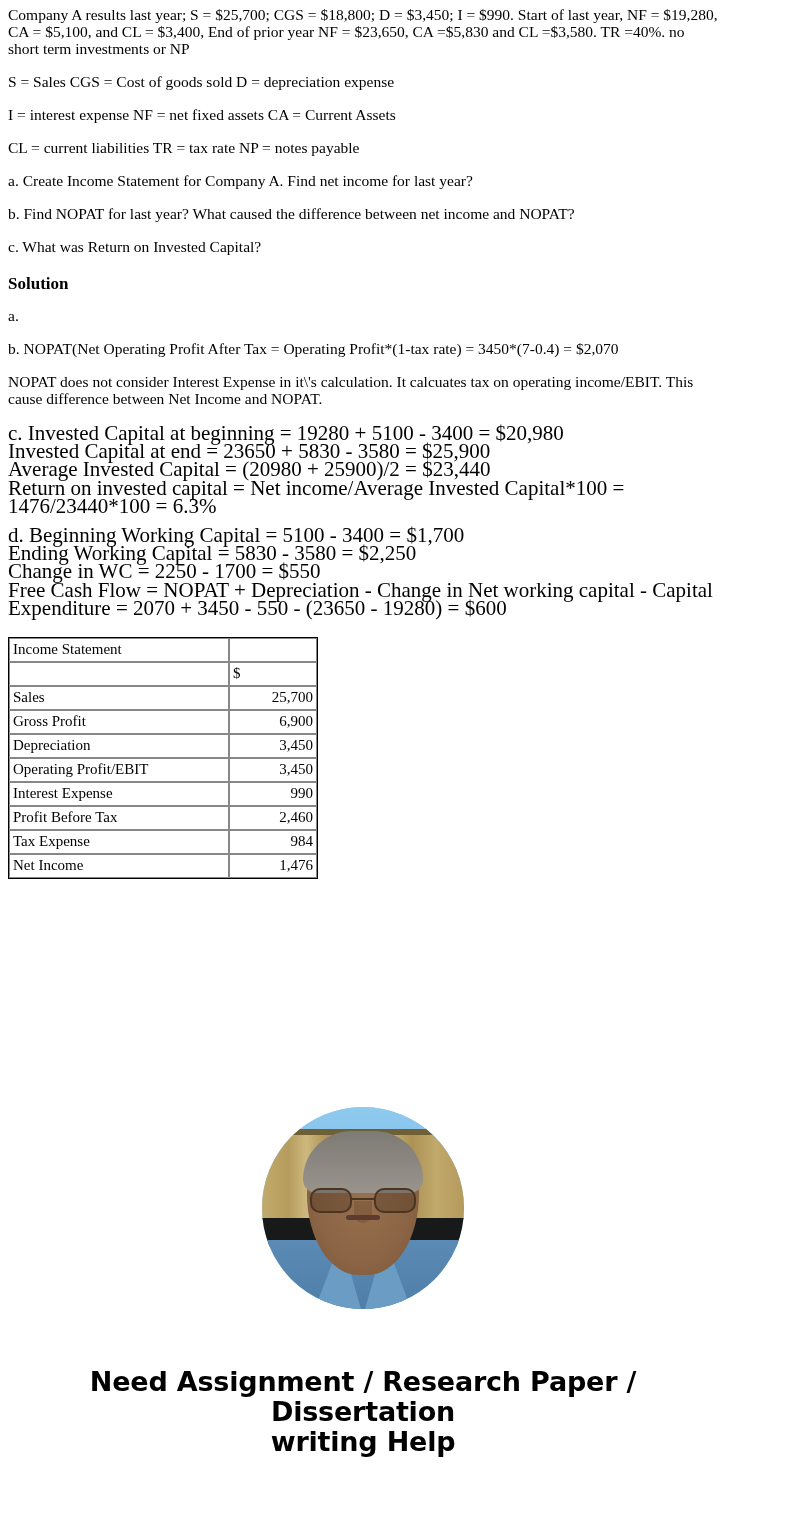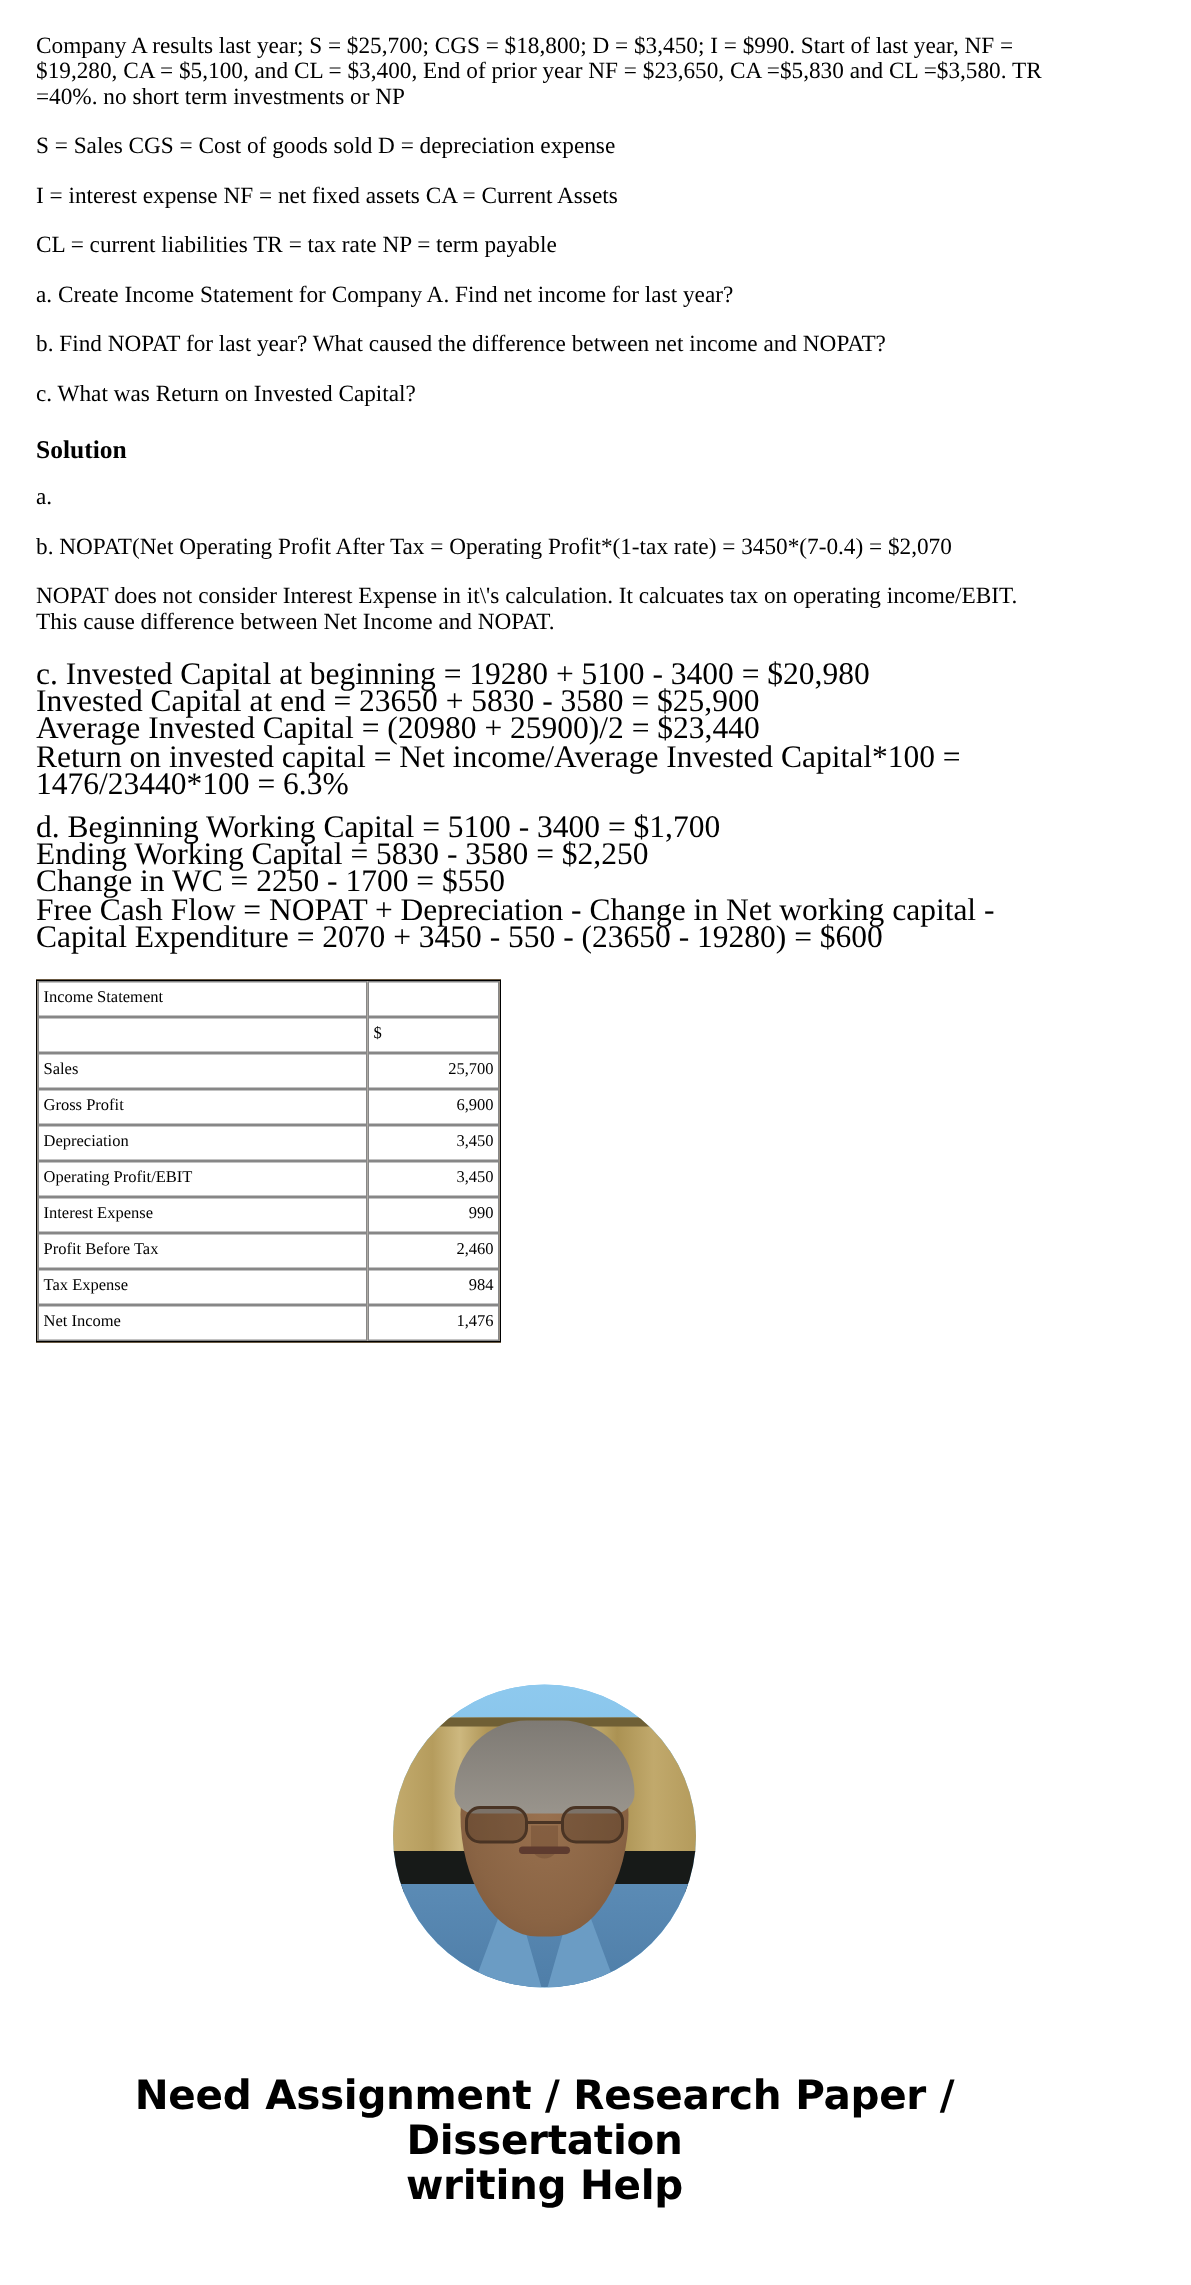"Company A results last year;" .page { padding: 16px -> 0 }
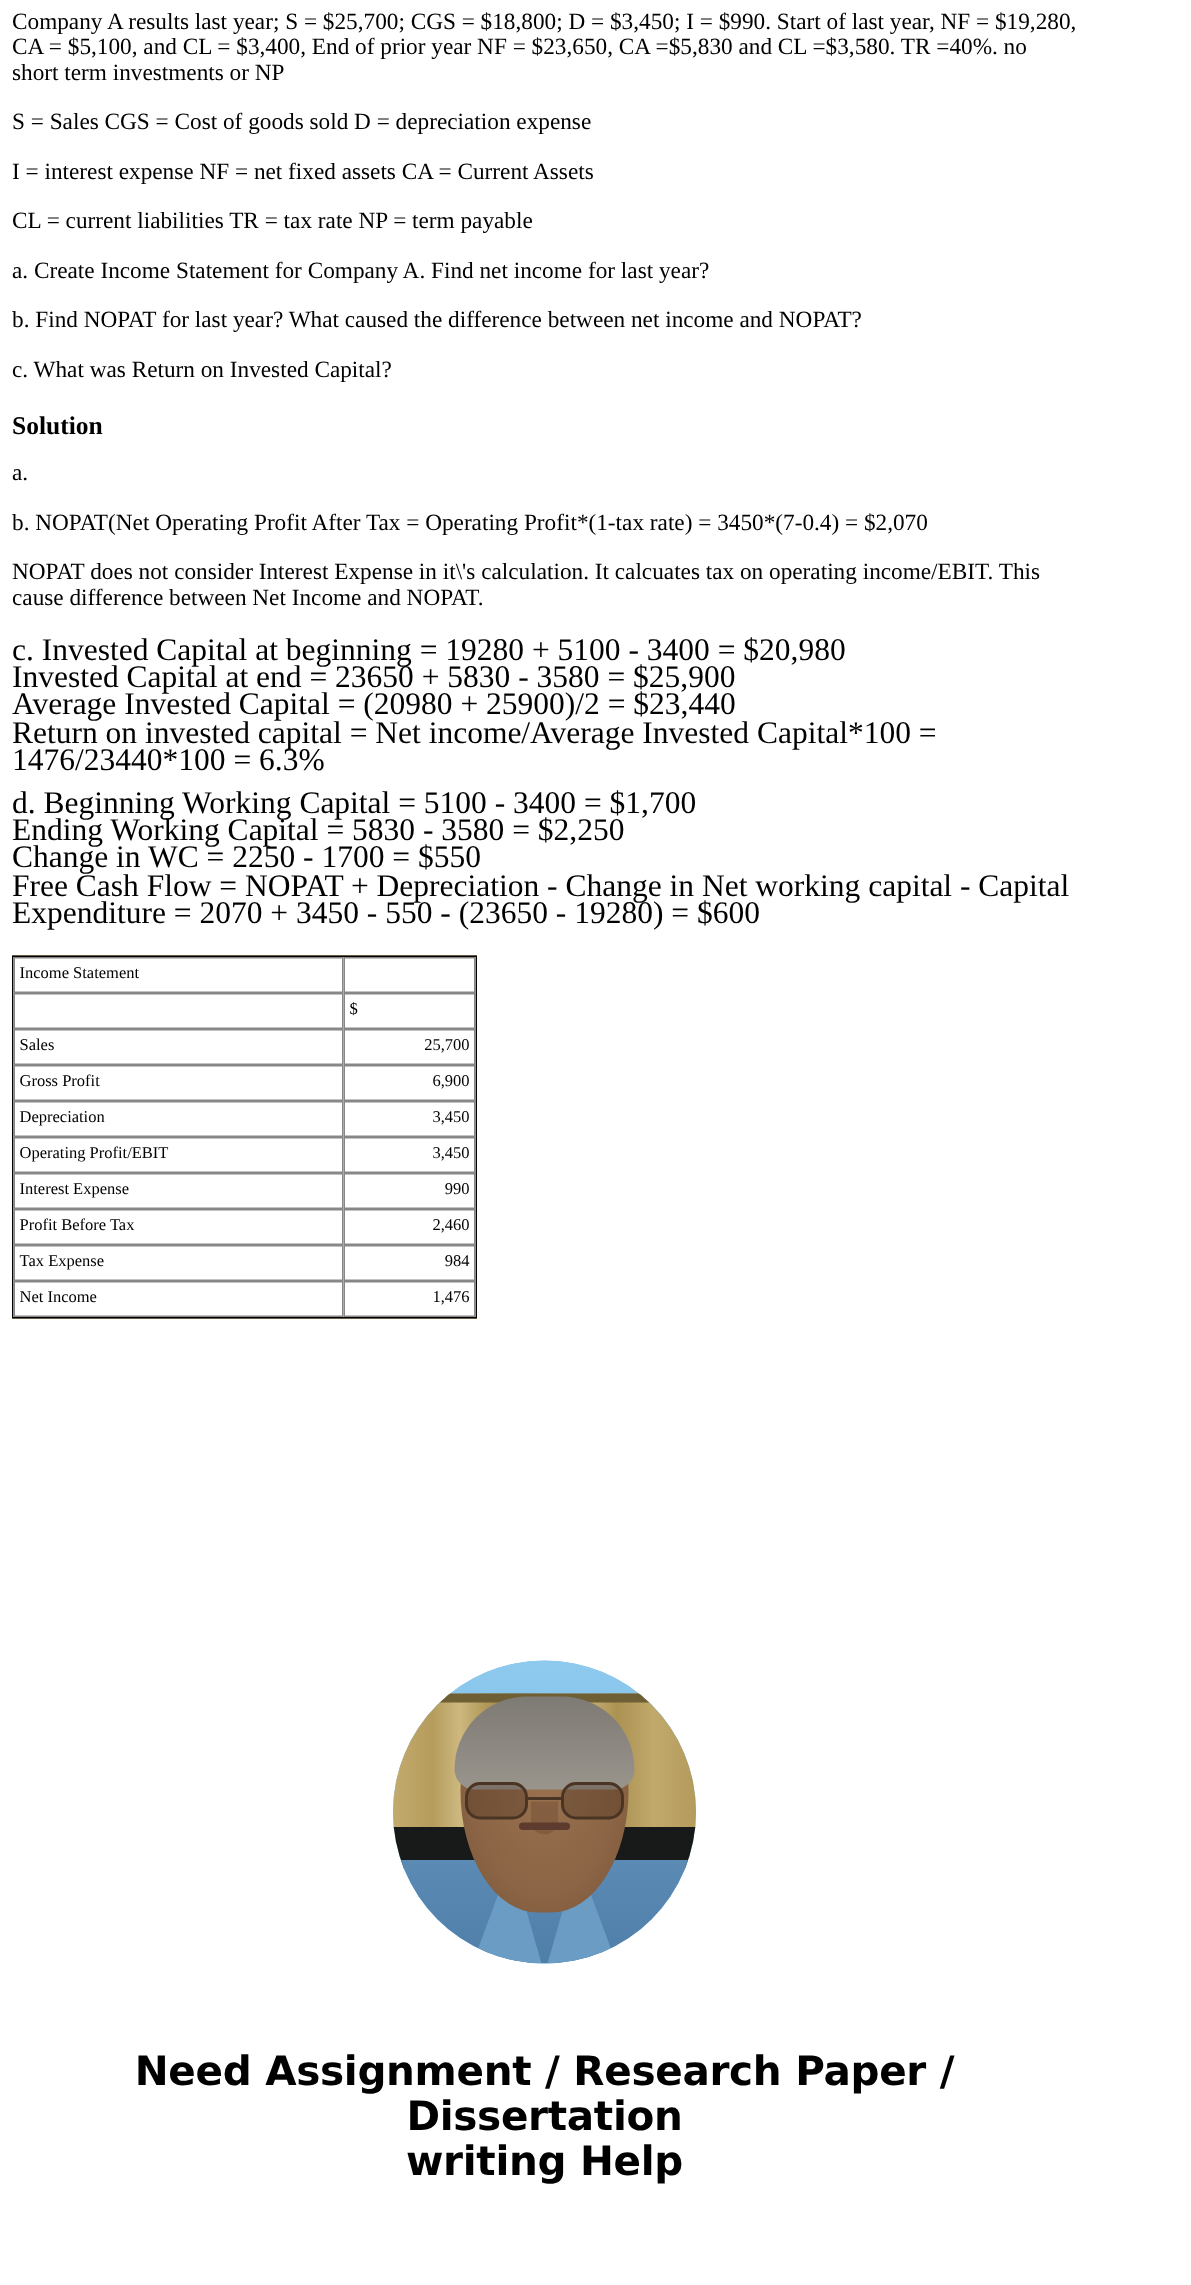"CL = current liabilities TR" p.para { text: term -> notes }
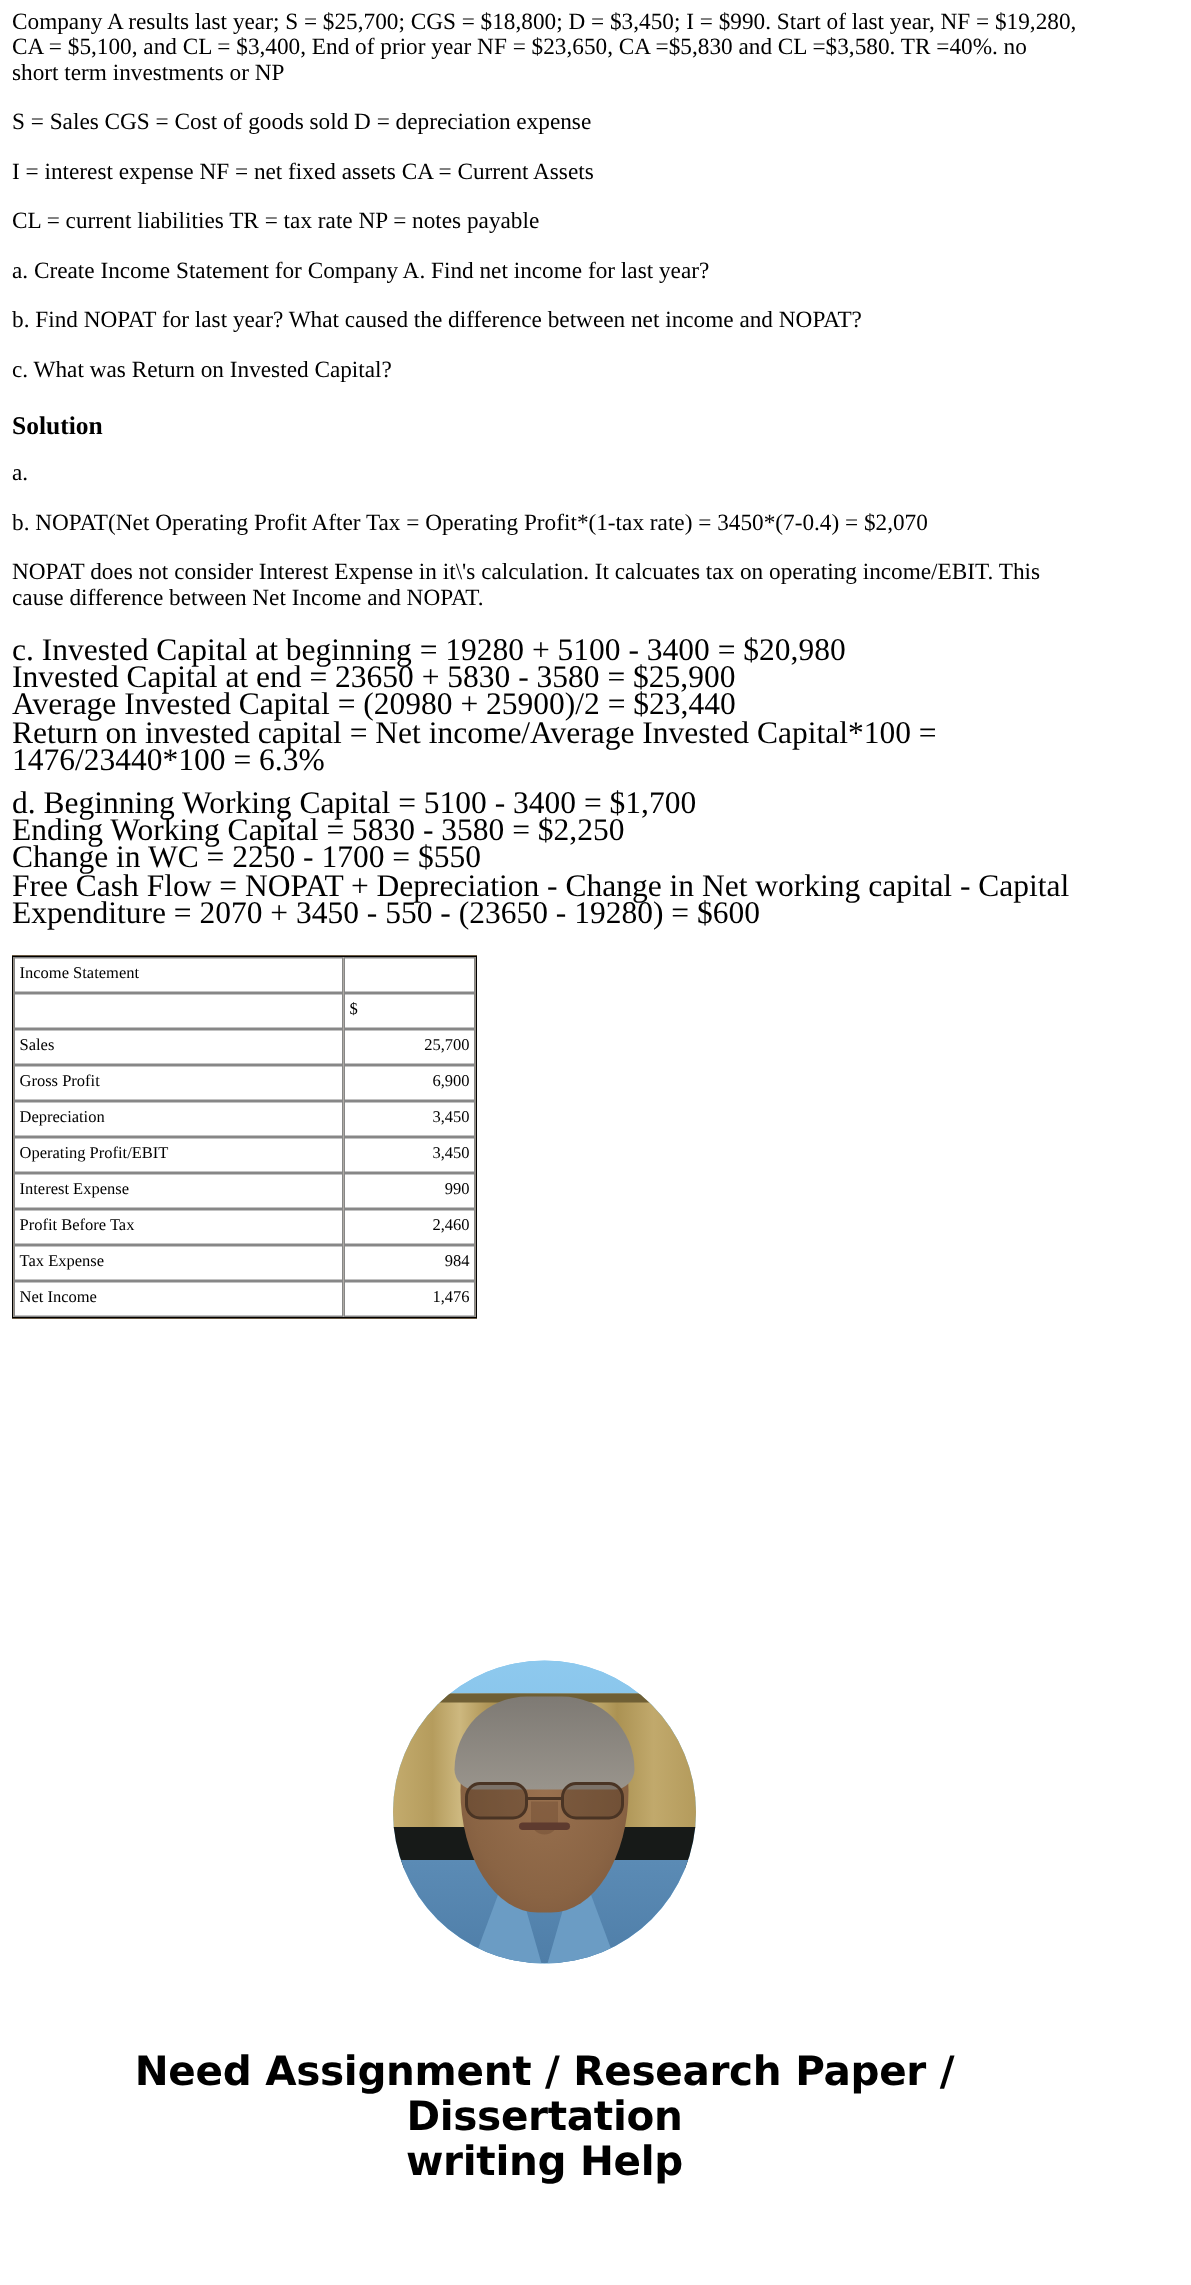"Income Statement" table.income-statement { background: #a16207 -> #f0abfc; font-size: 11px -> 15px }
